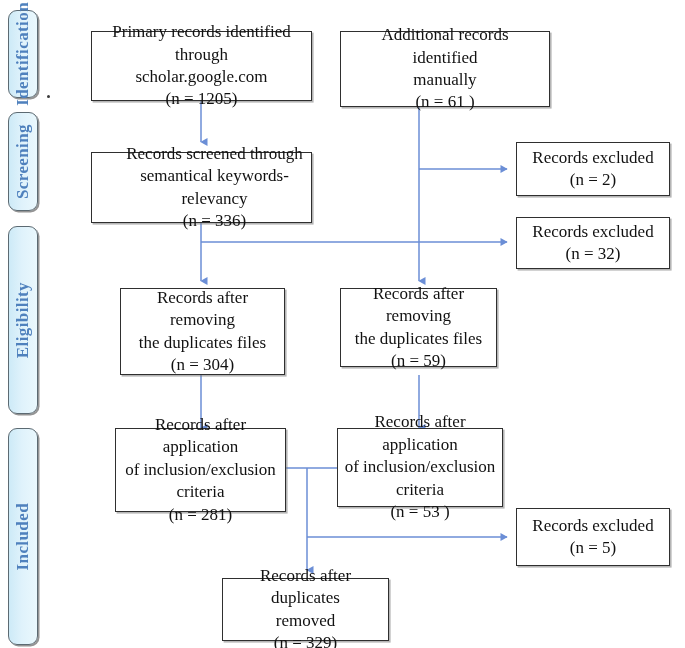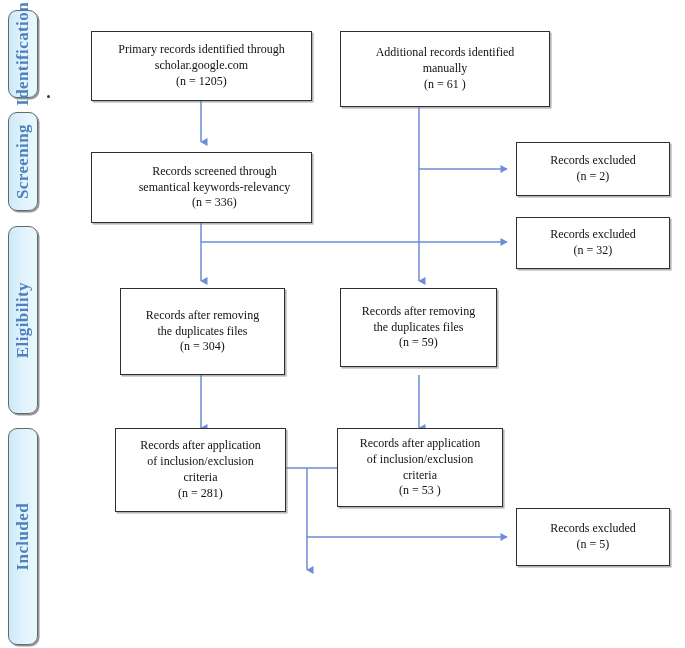"Primary records identified through" .flow-box .box-text { font-size: 12px -> 17px }
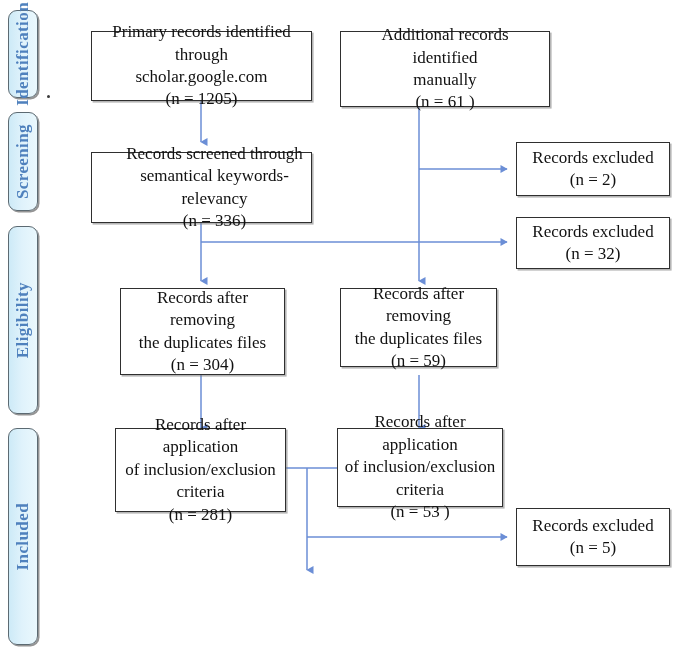"Records after duplicates" div.flow-box { html: none -> <div> <span>Records after duplicates removed (n = 329)</span> </div> }
